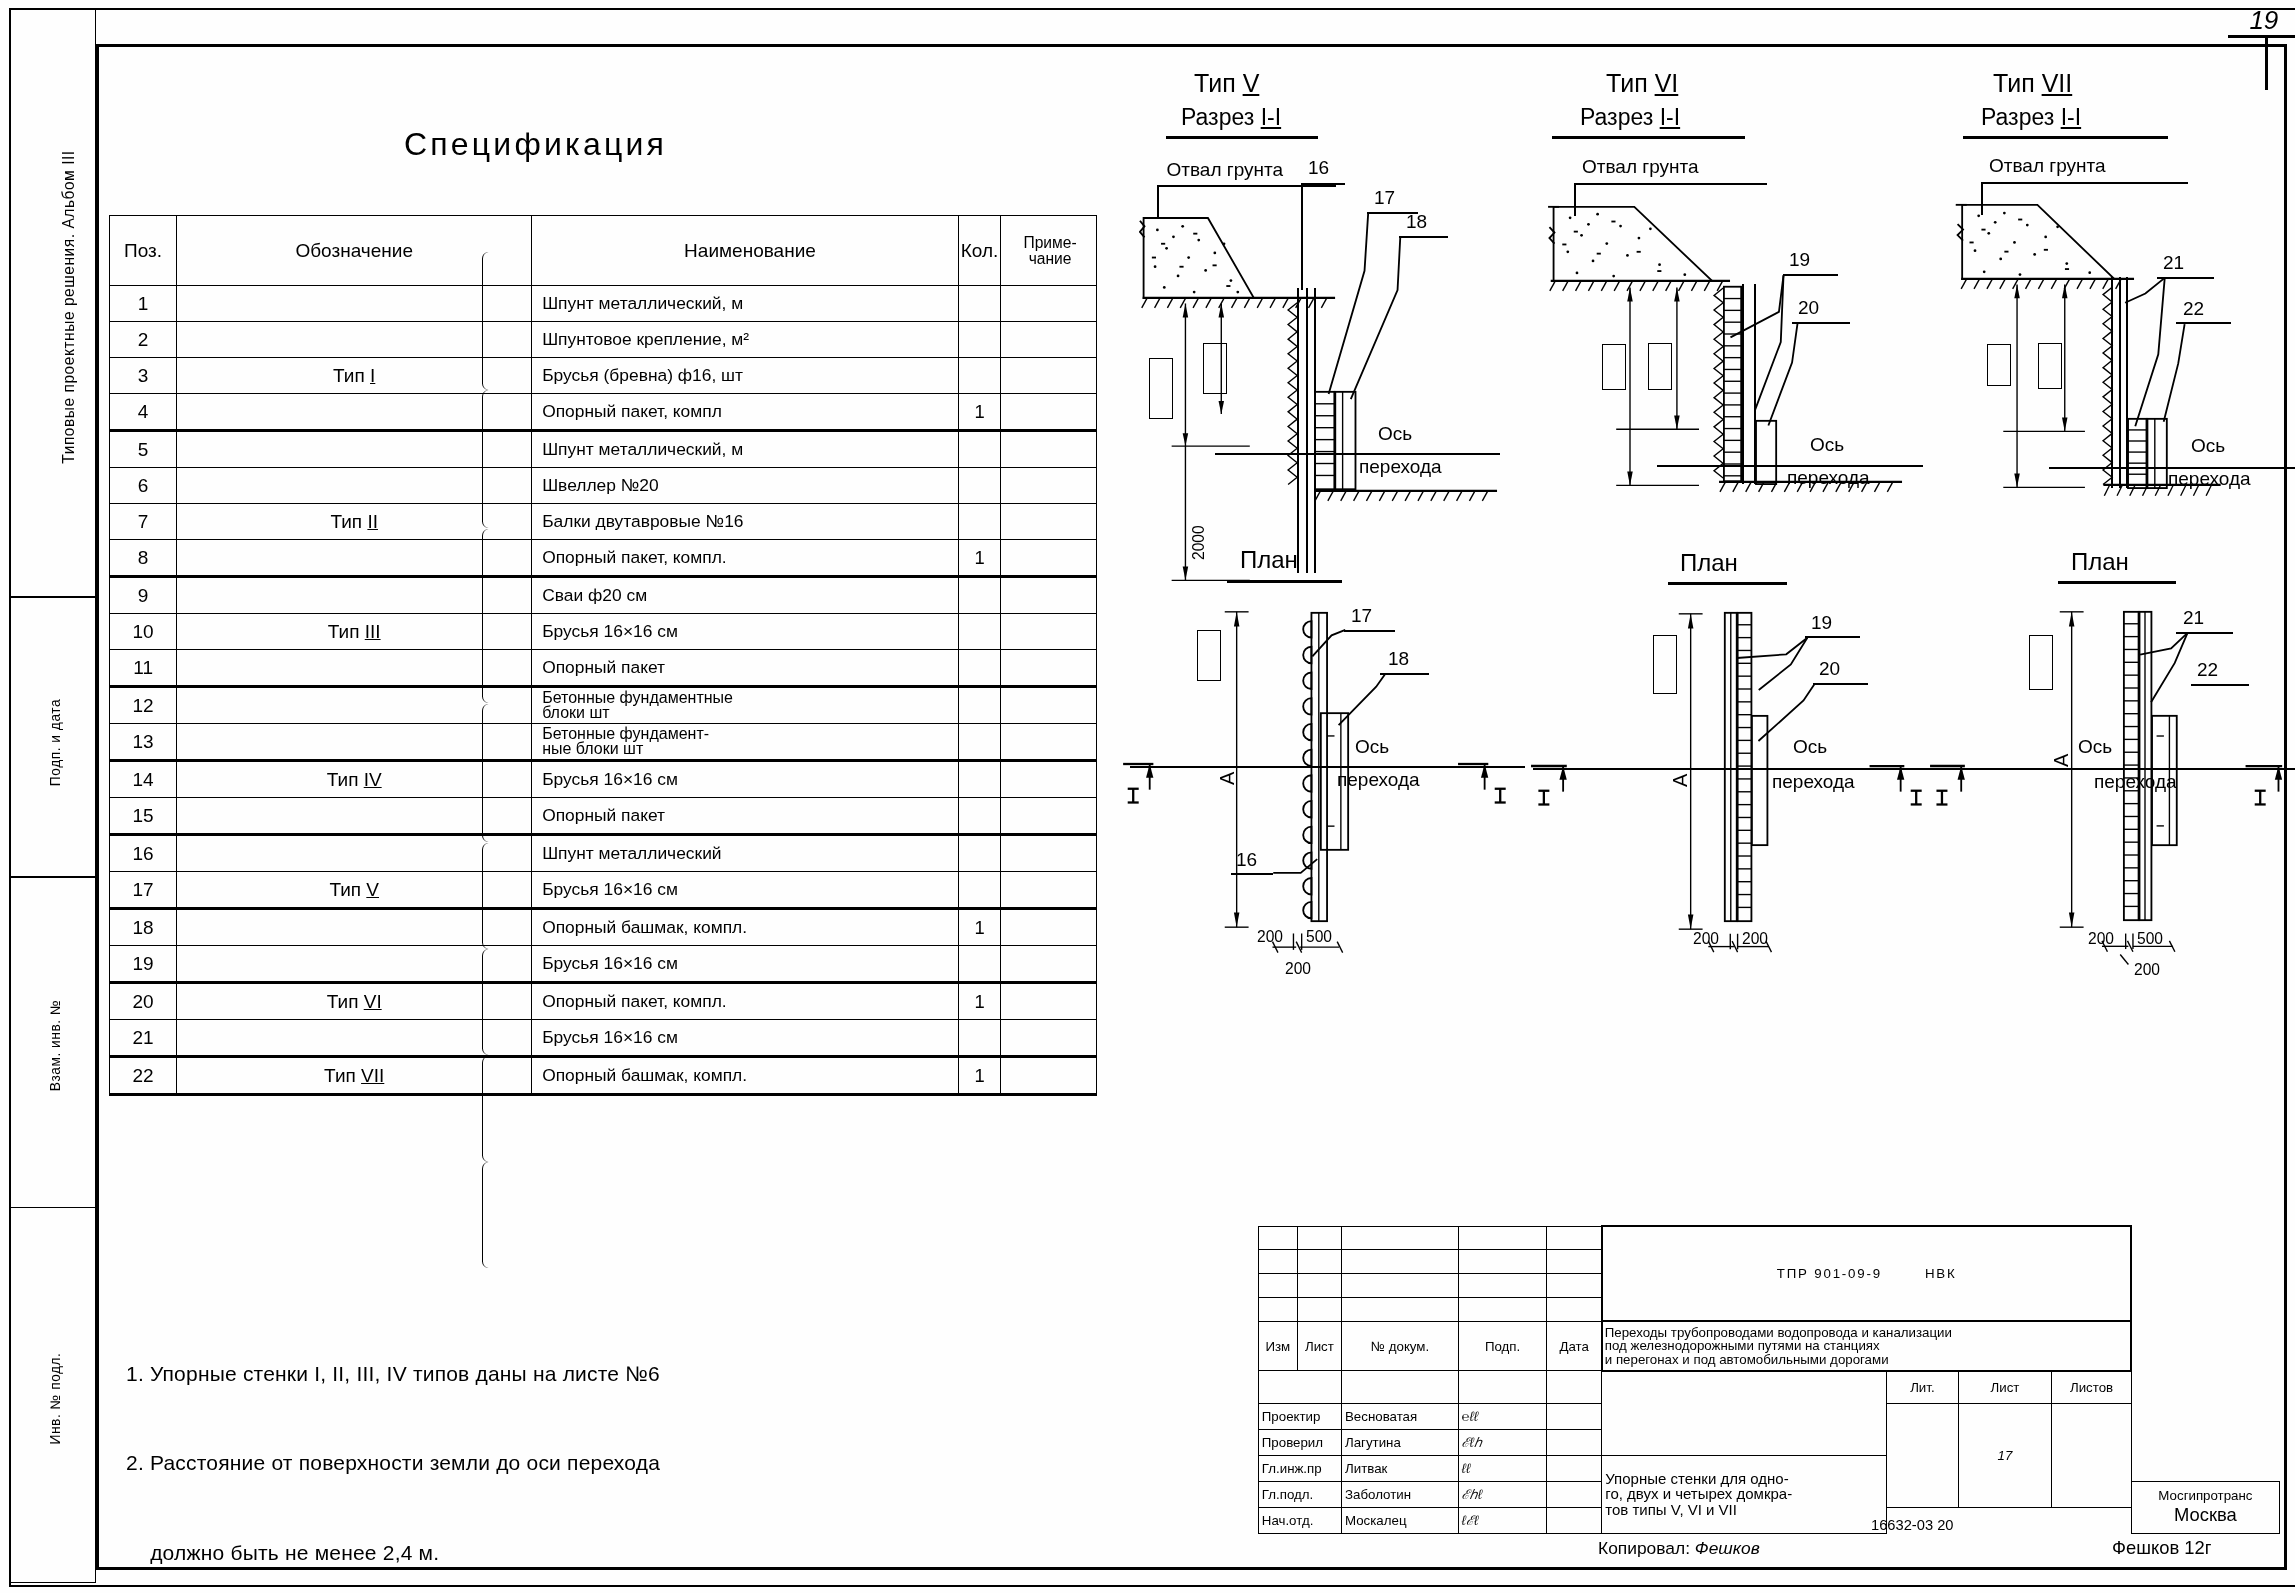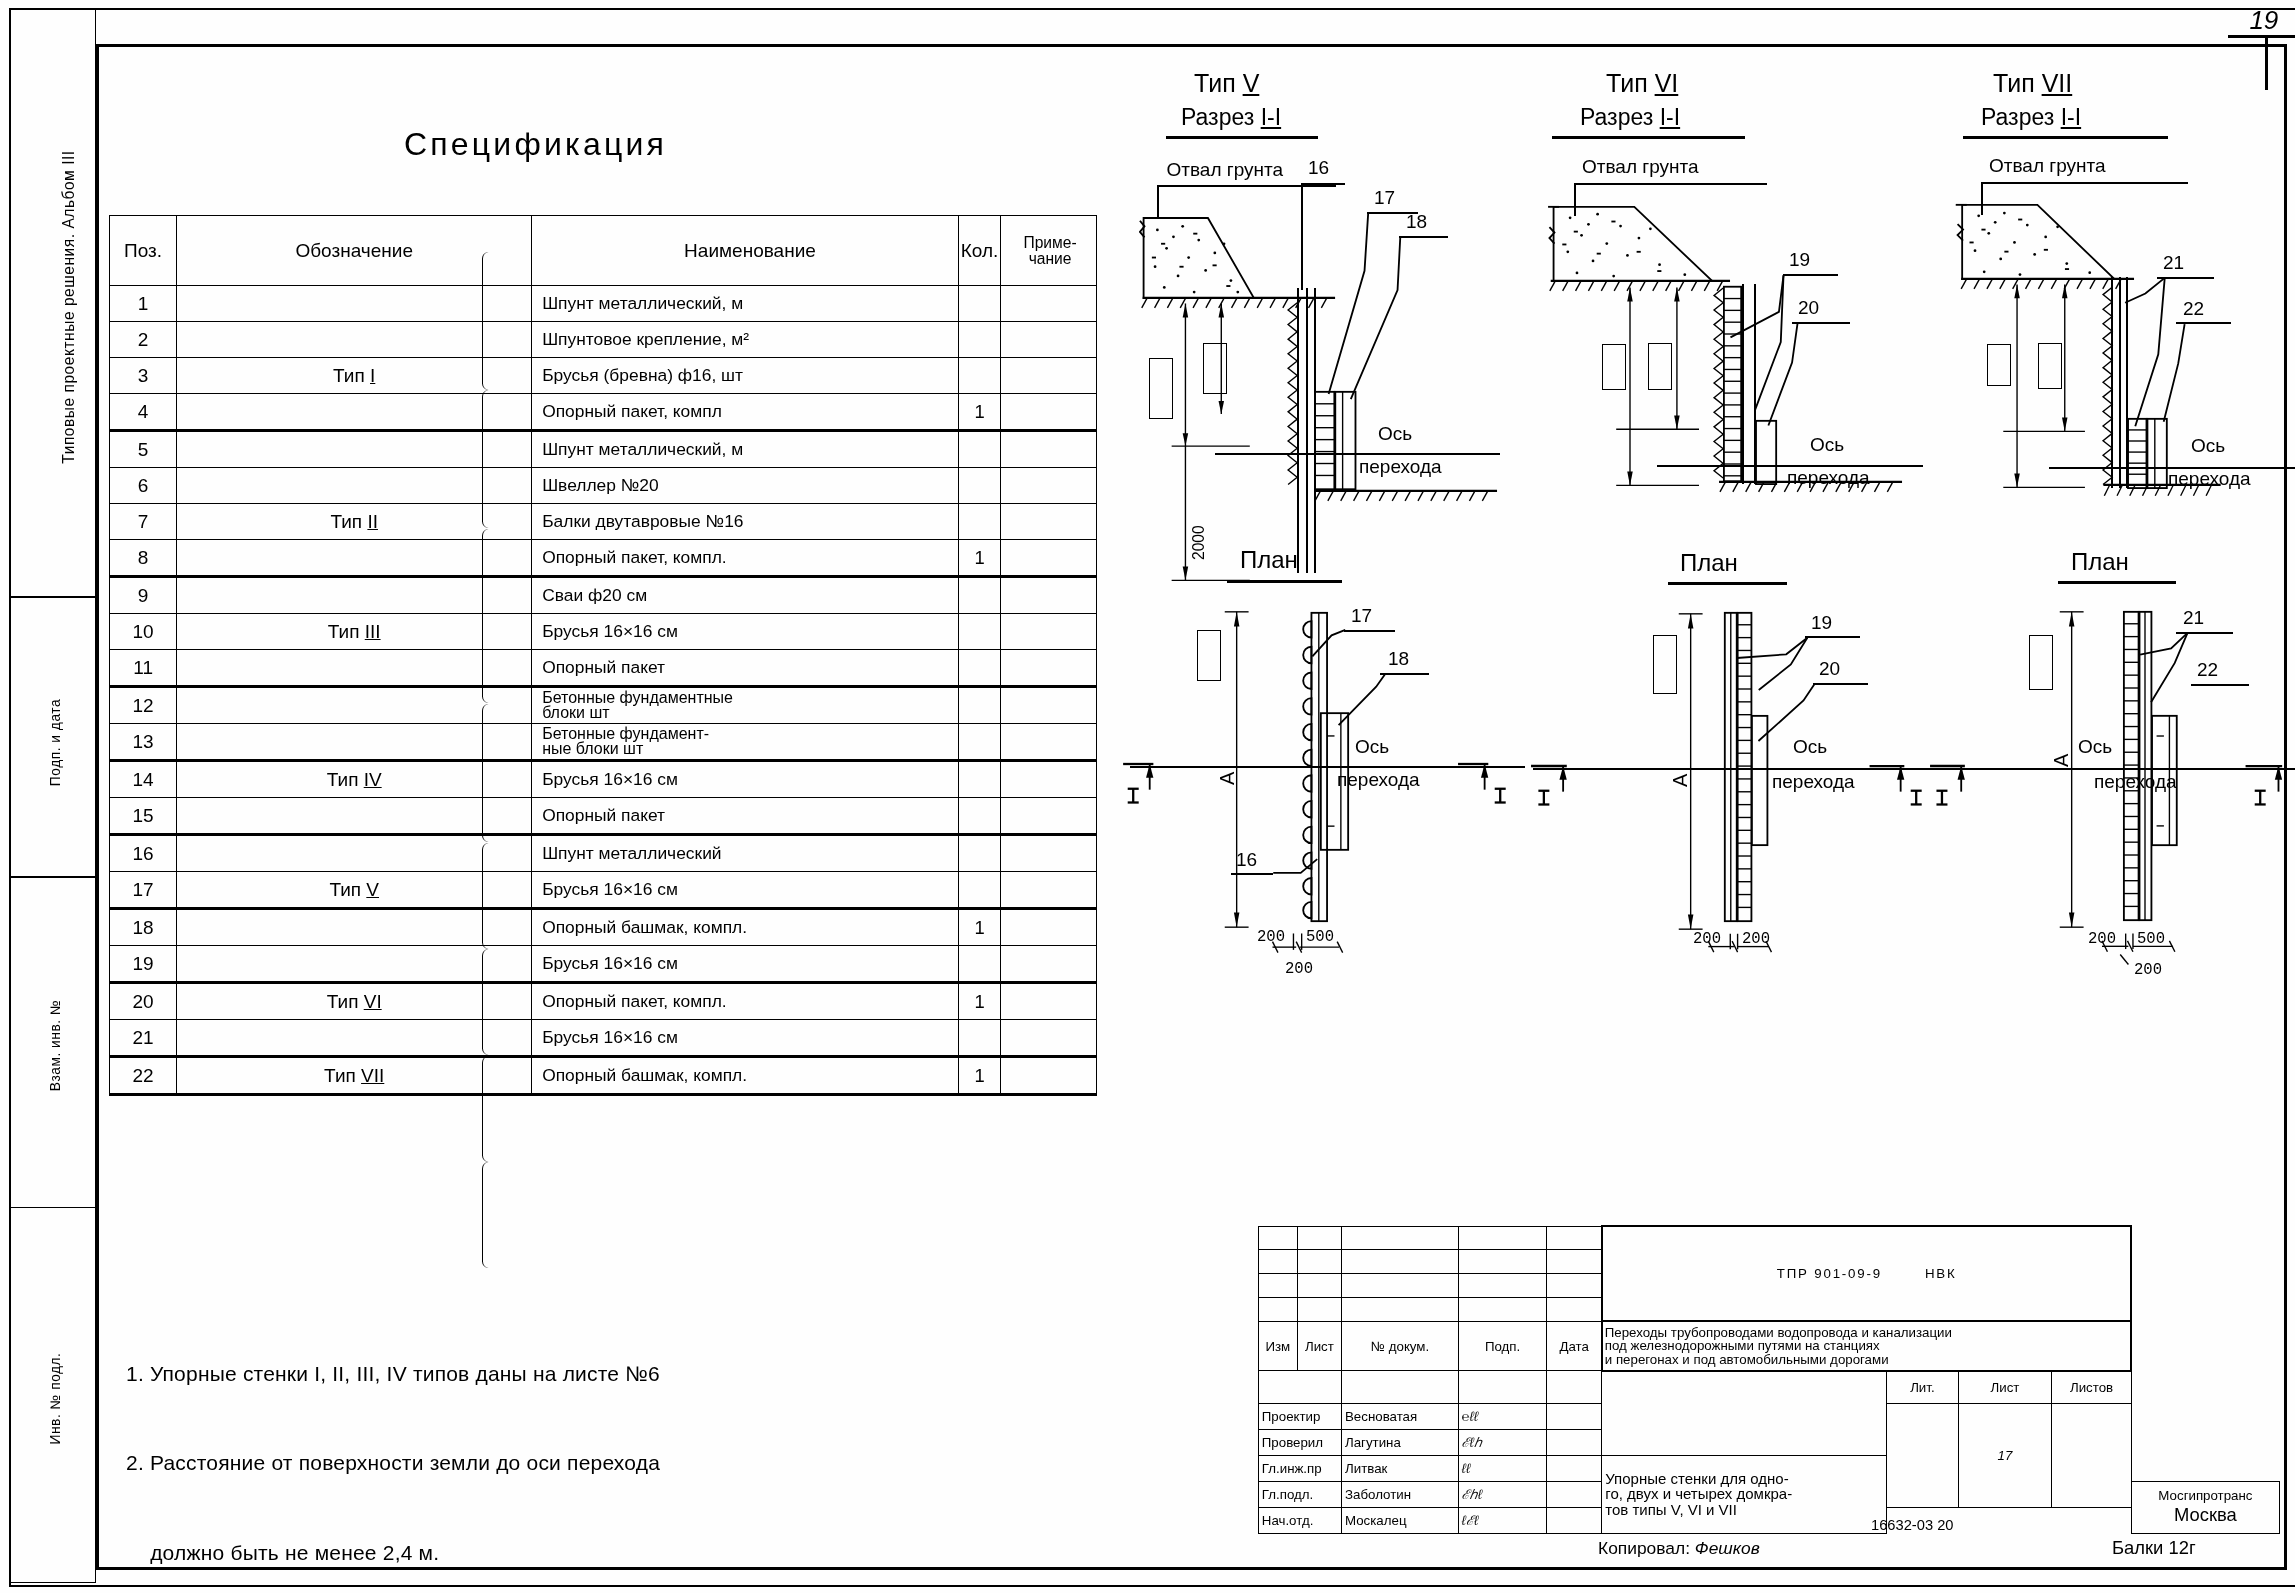"200" .dim { font-family: Liberation Mono, monospace -> none }
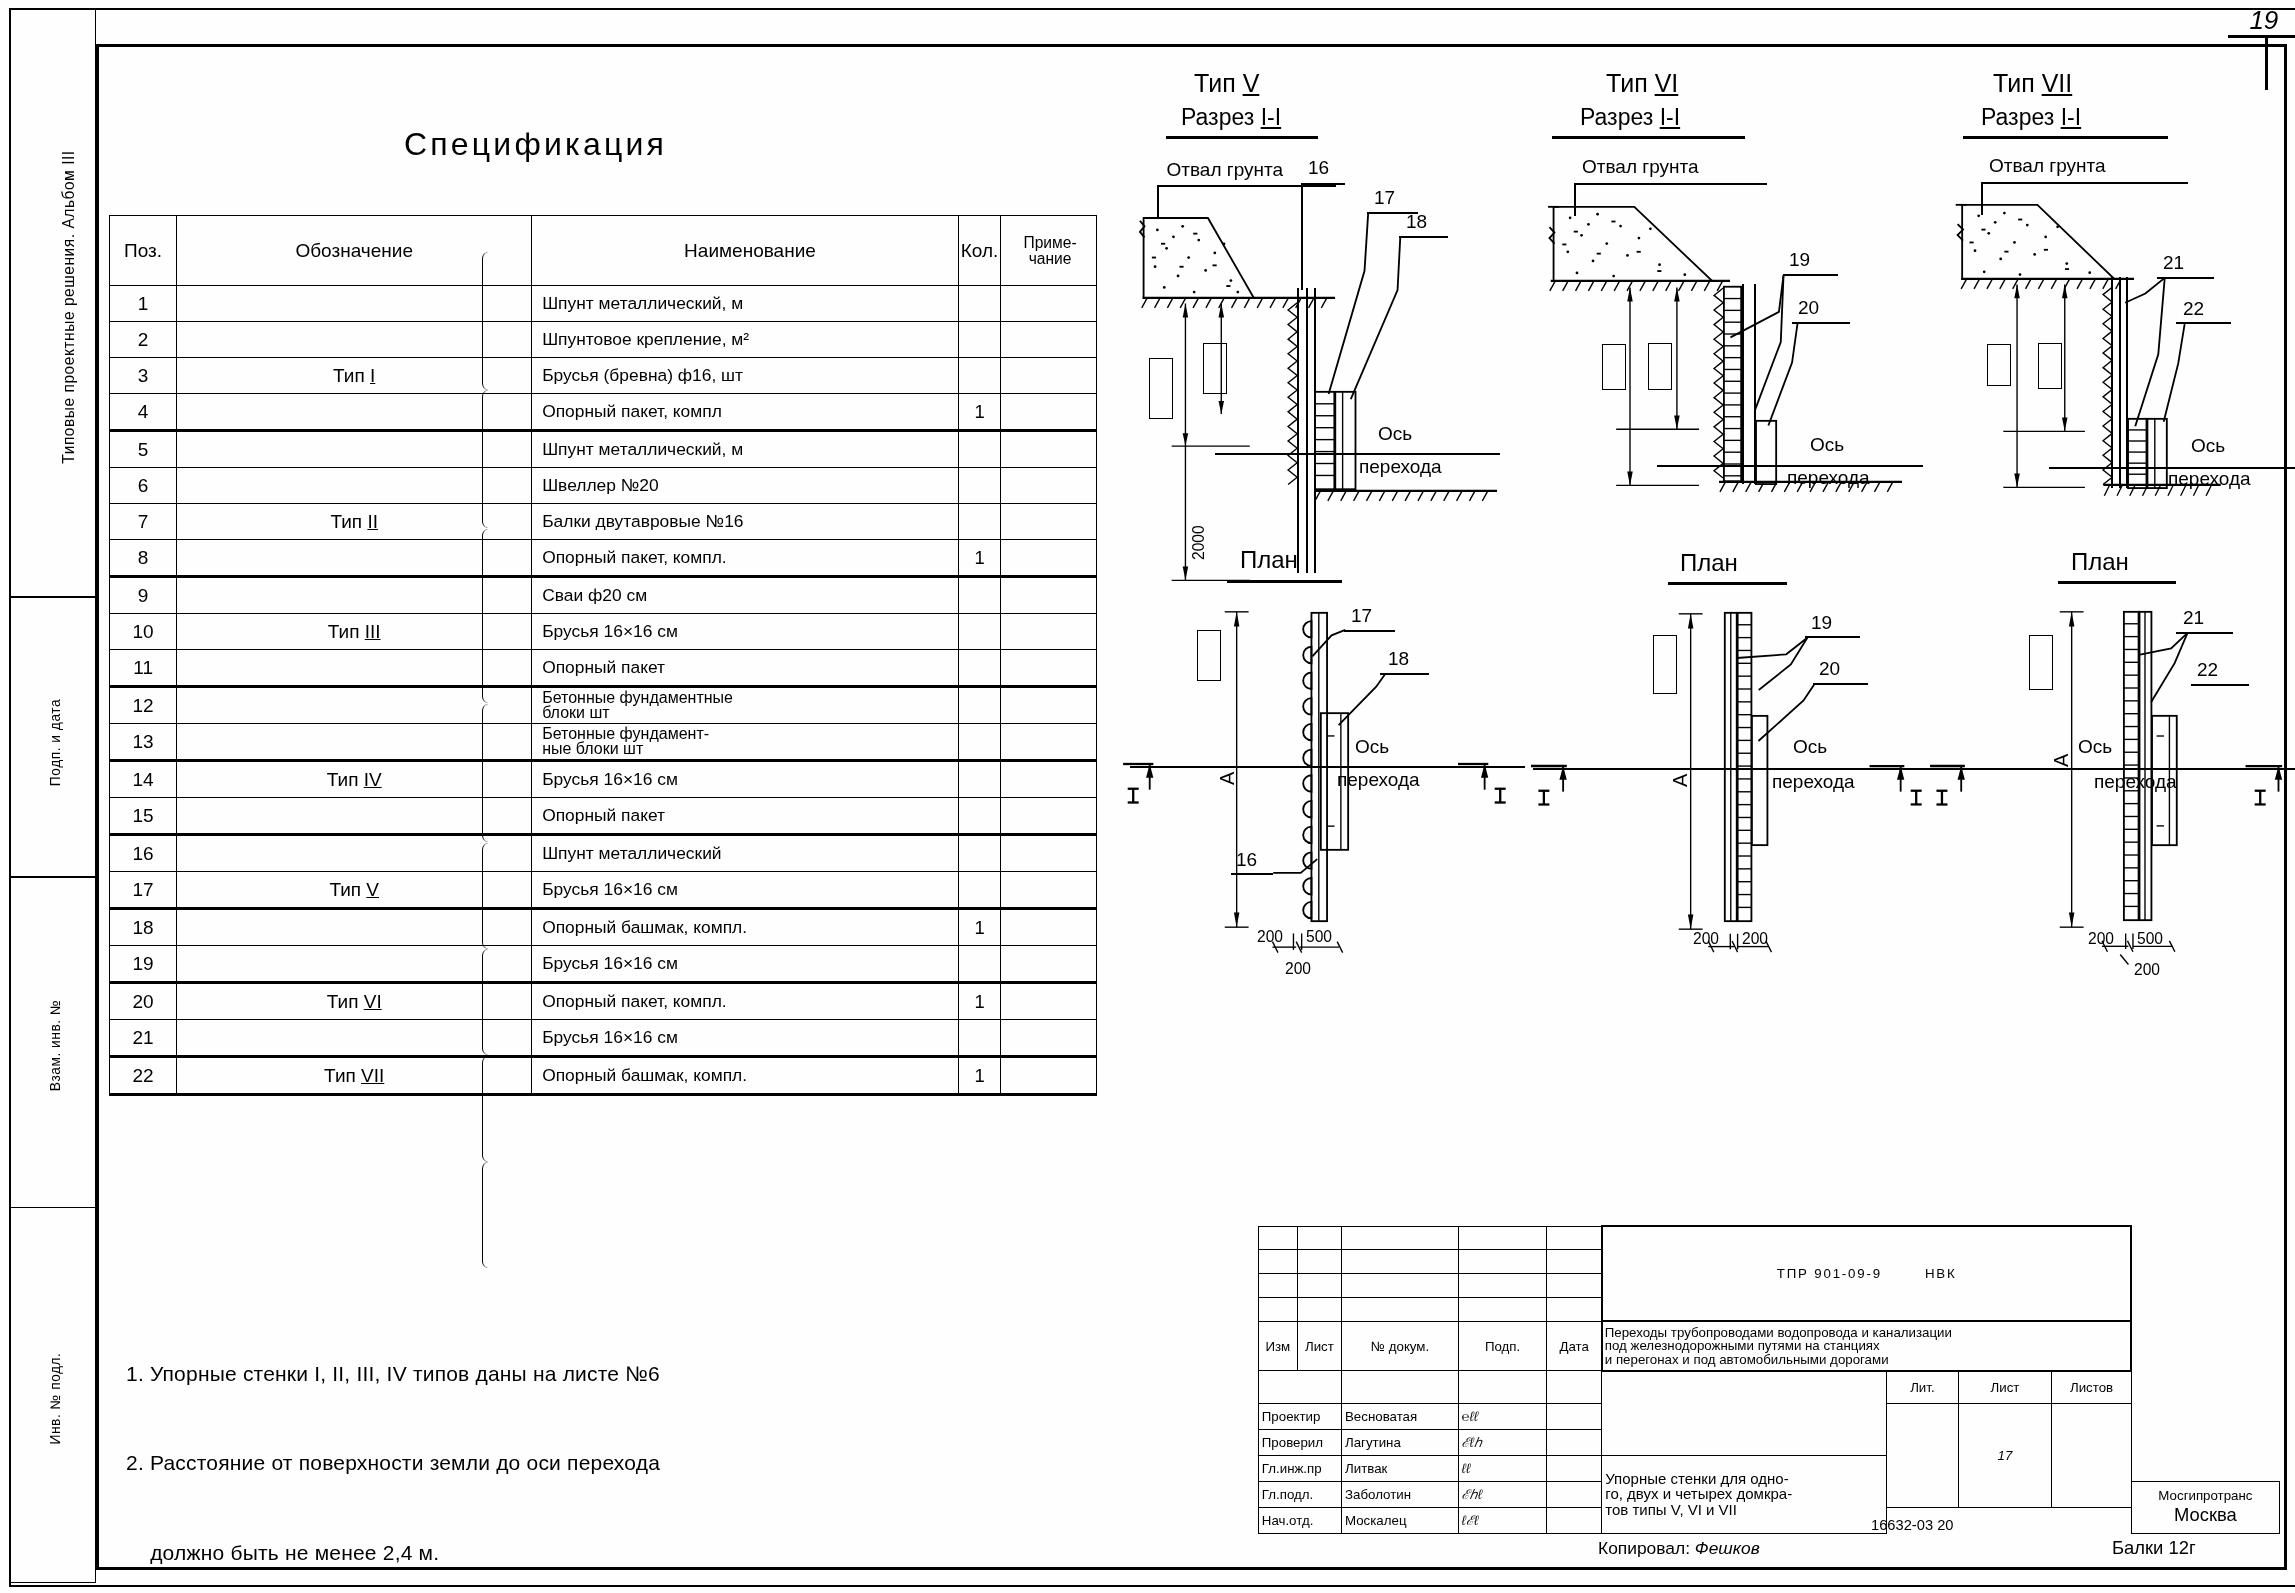"Балки 12г" div { text: Балки -> Фешков }
